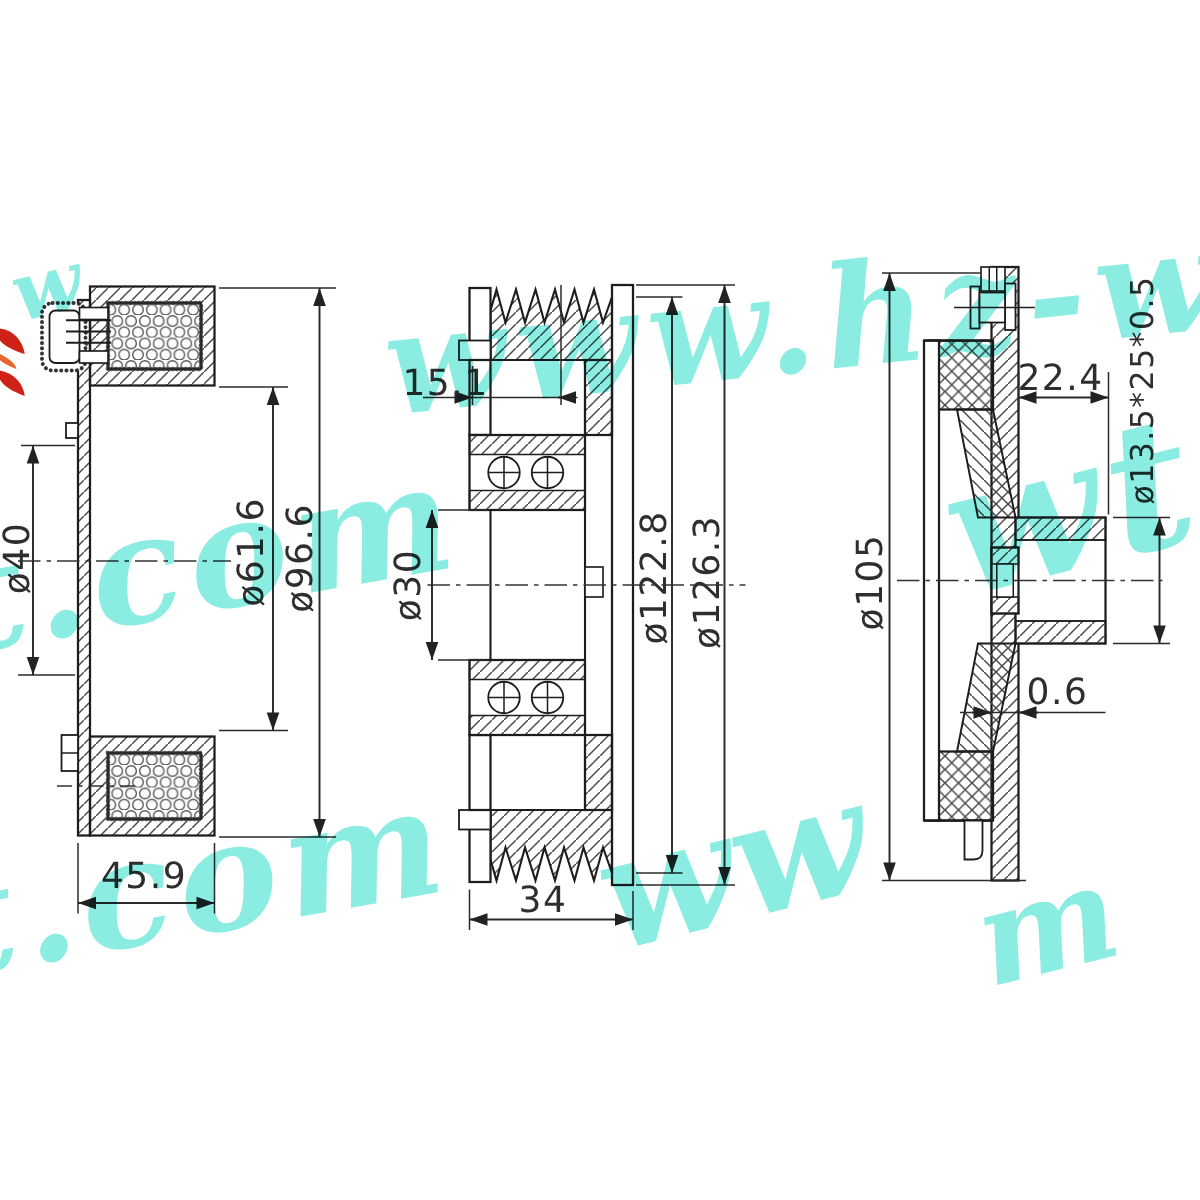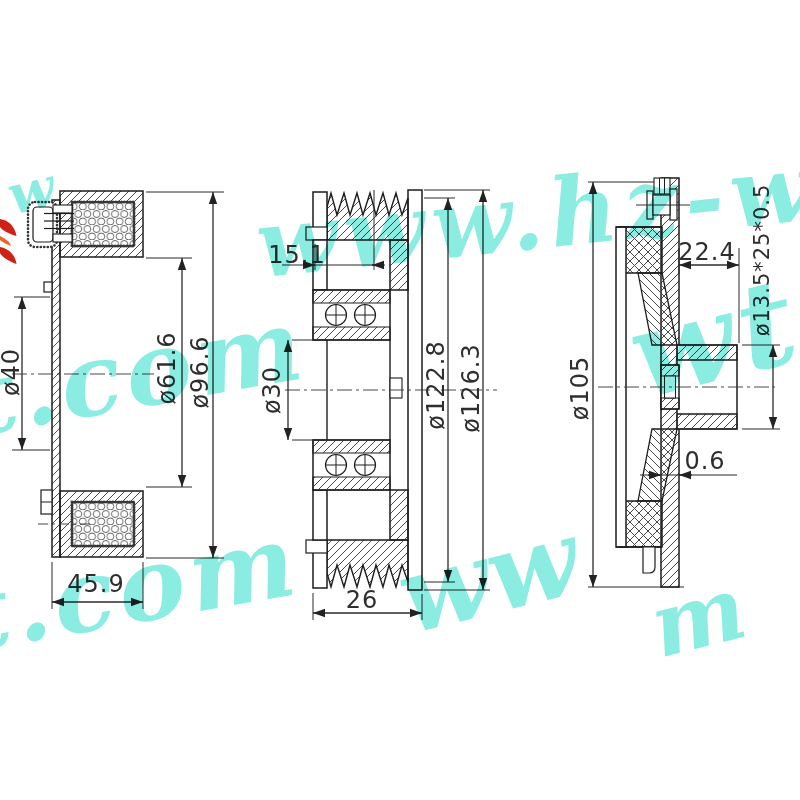"26" div.dim { text: 26 -> 34 }
